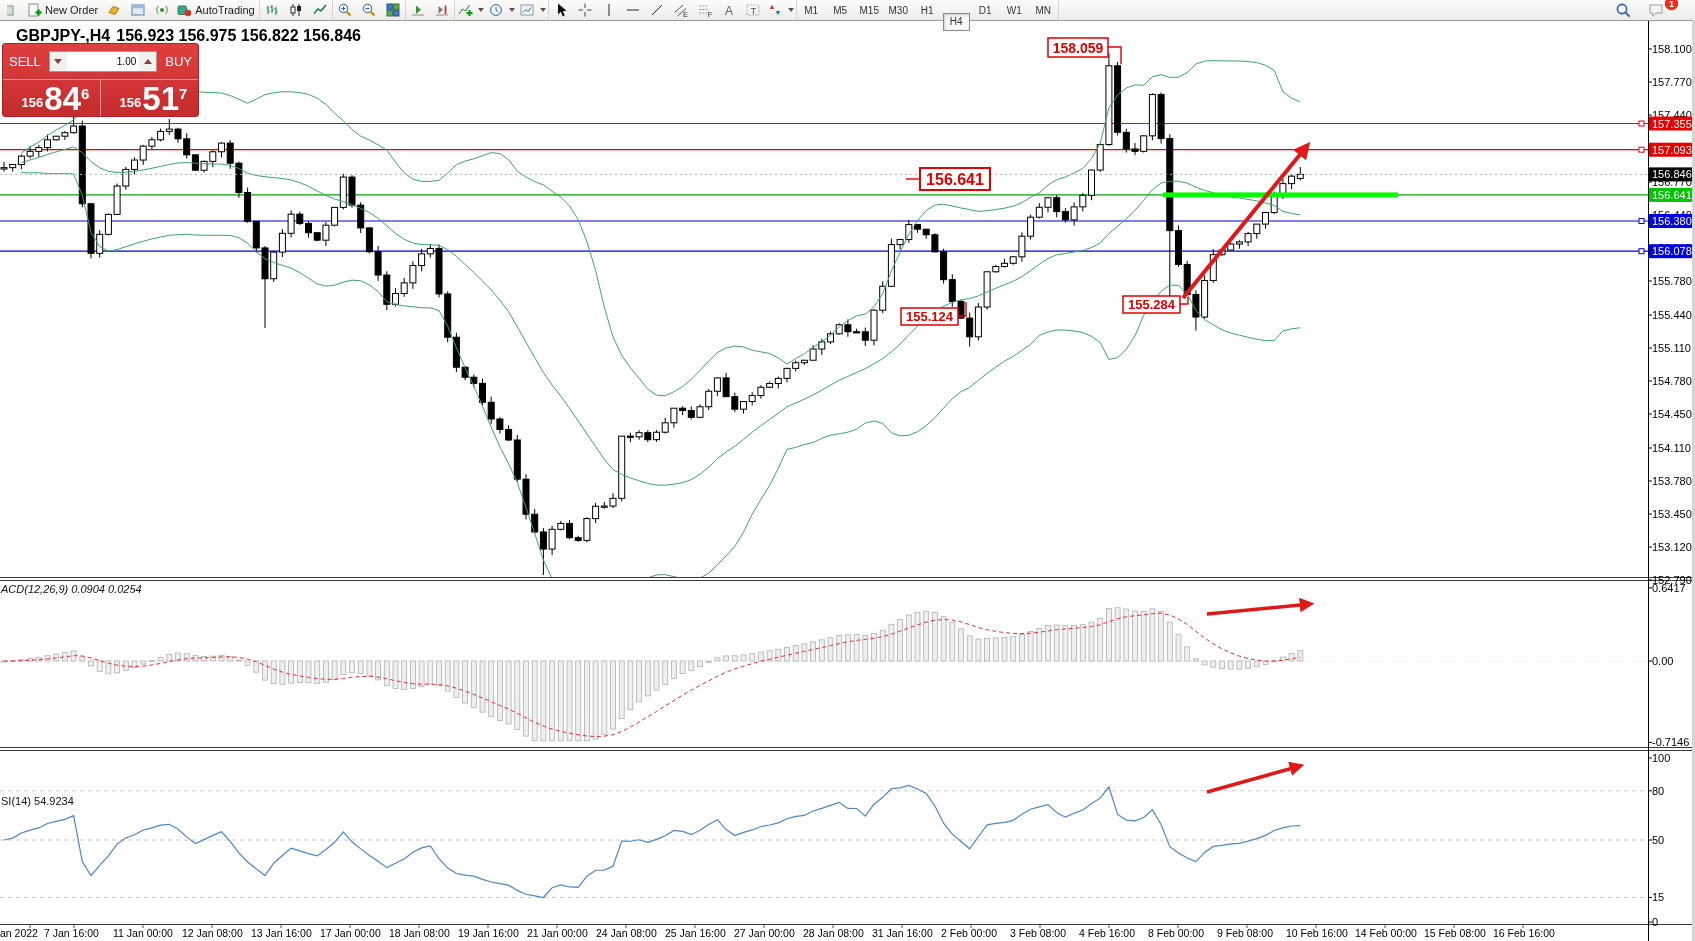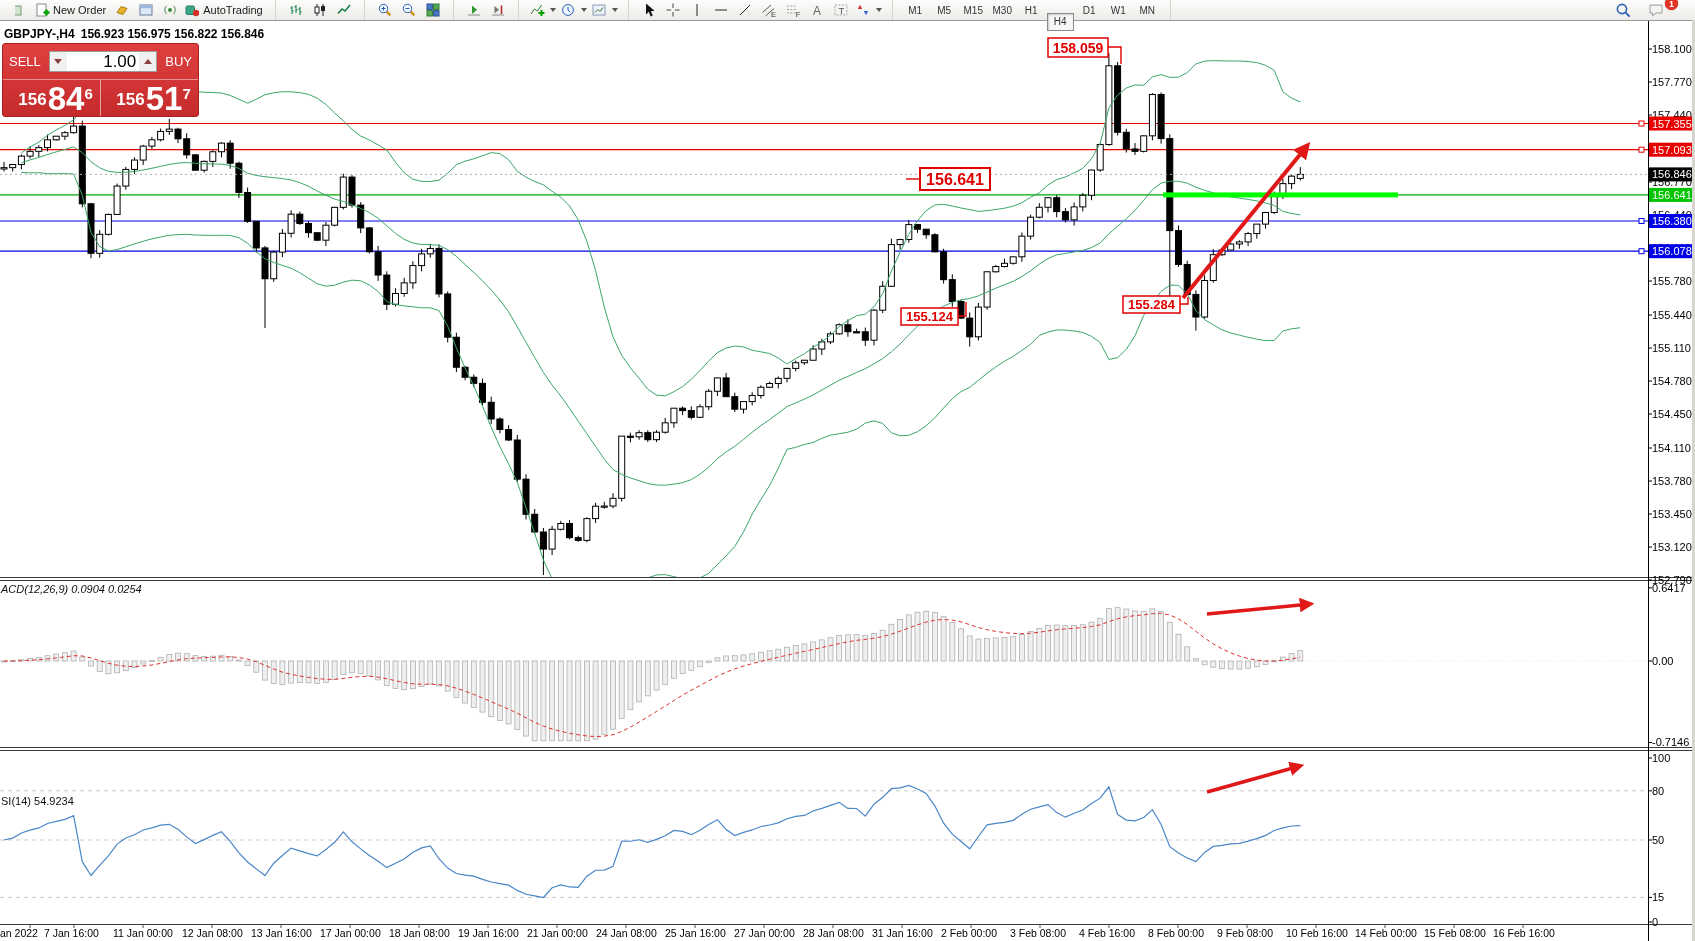"New Order" .tb-group { padding: 0 8px -> 0 0 }
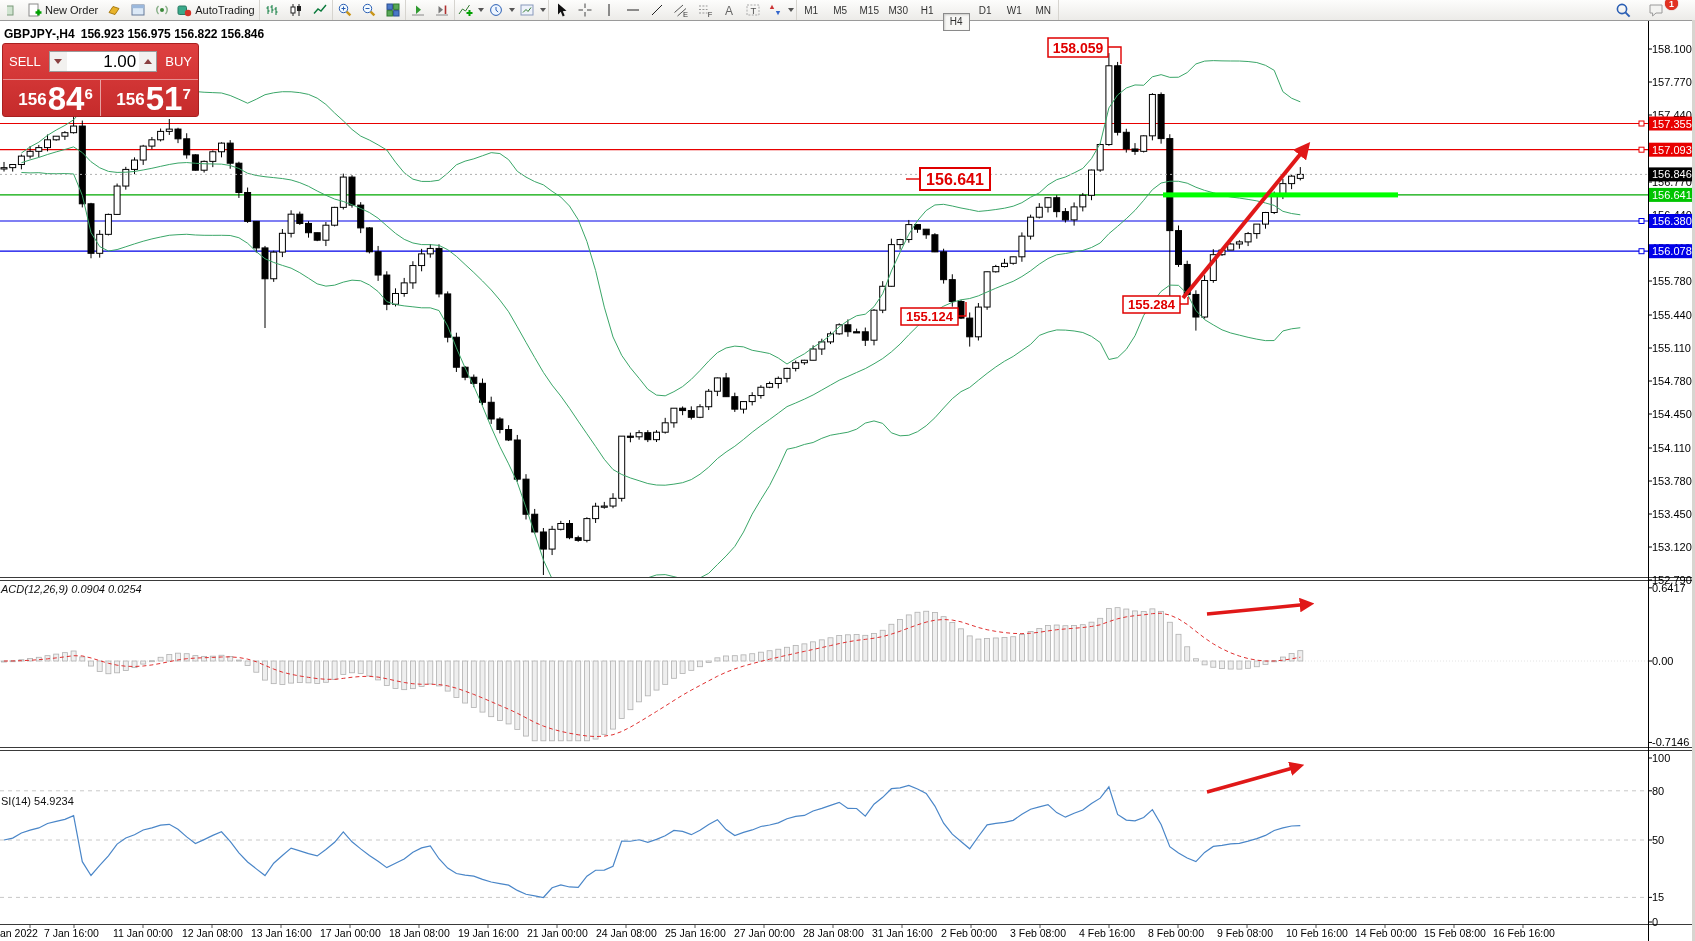"GBPJPY-,H4 156.923 156.975 156.822" .quote-line { font-size: 12px -> 16px; left: 4px -> 16px }
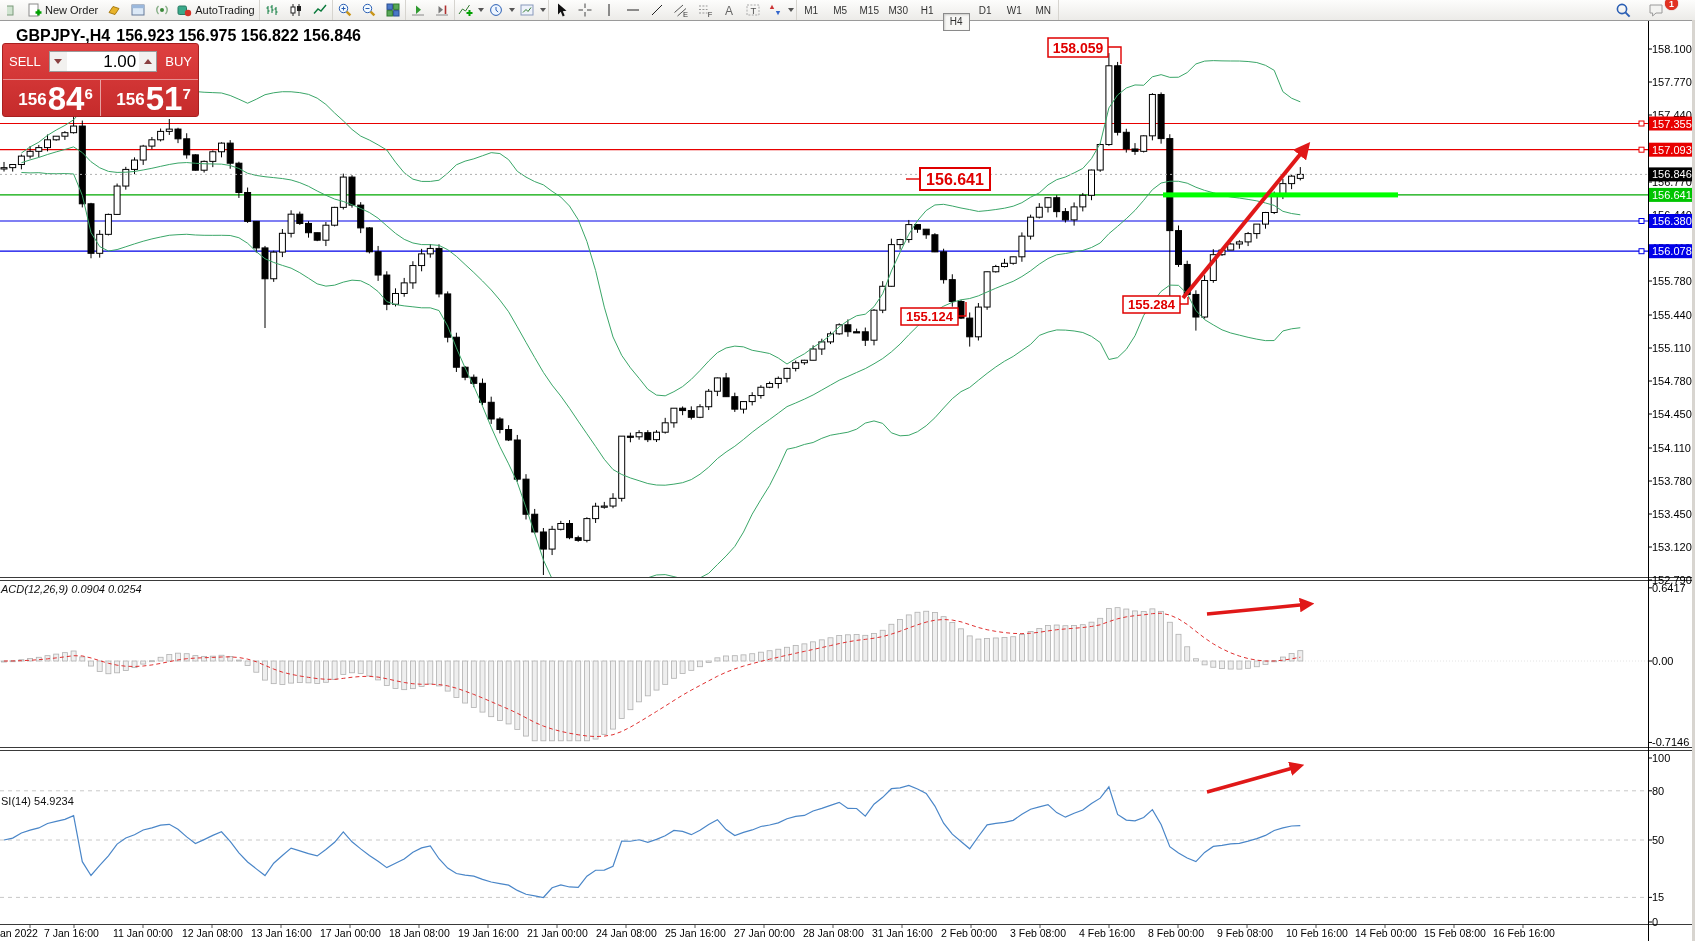"1.00" .vol-input { font-size: 17px -> 10px }
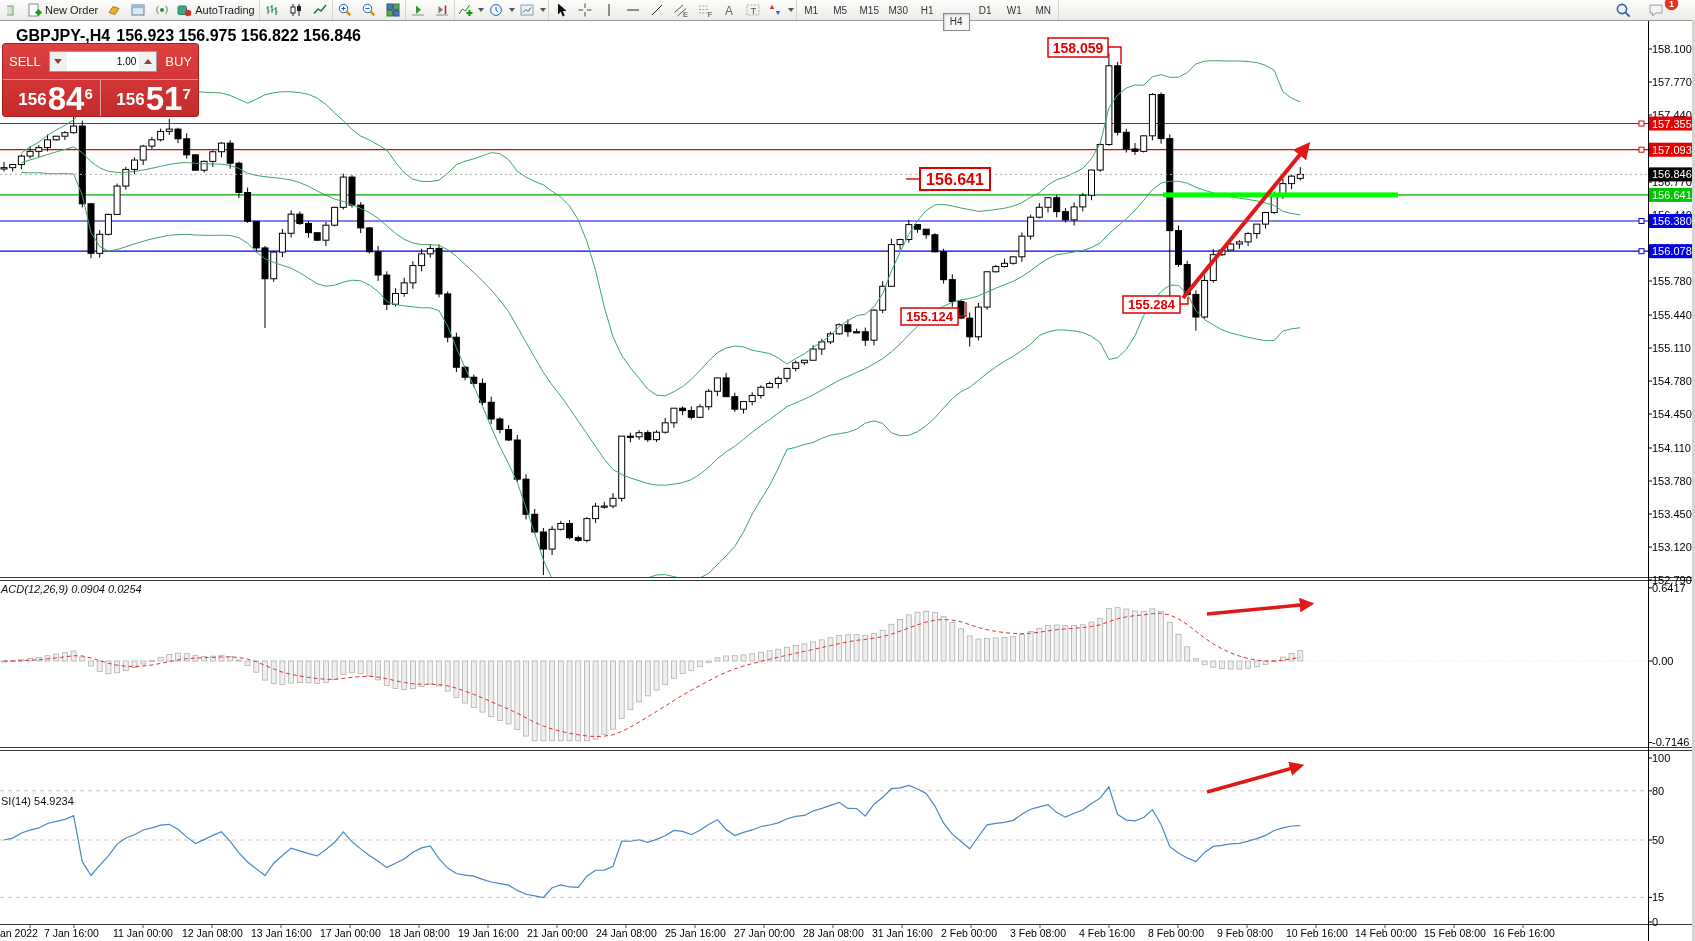"156" .p-small { font-size: 17px -> 13px }
